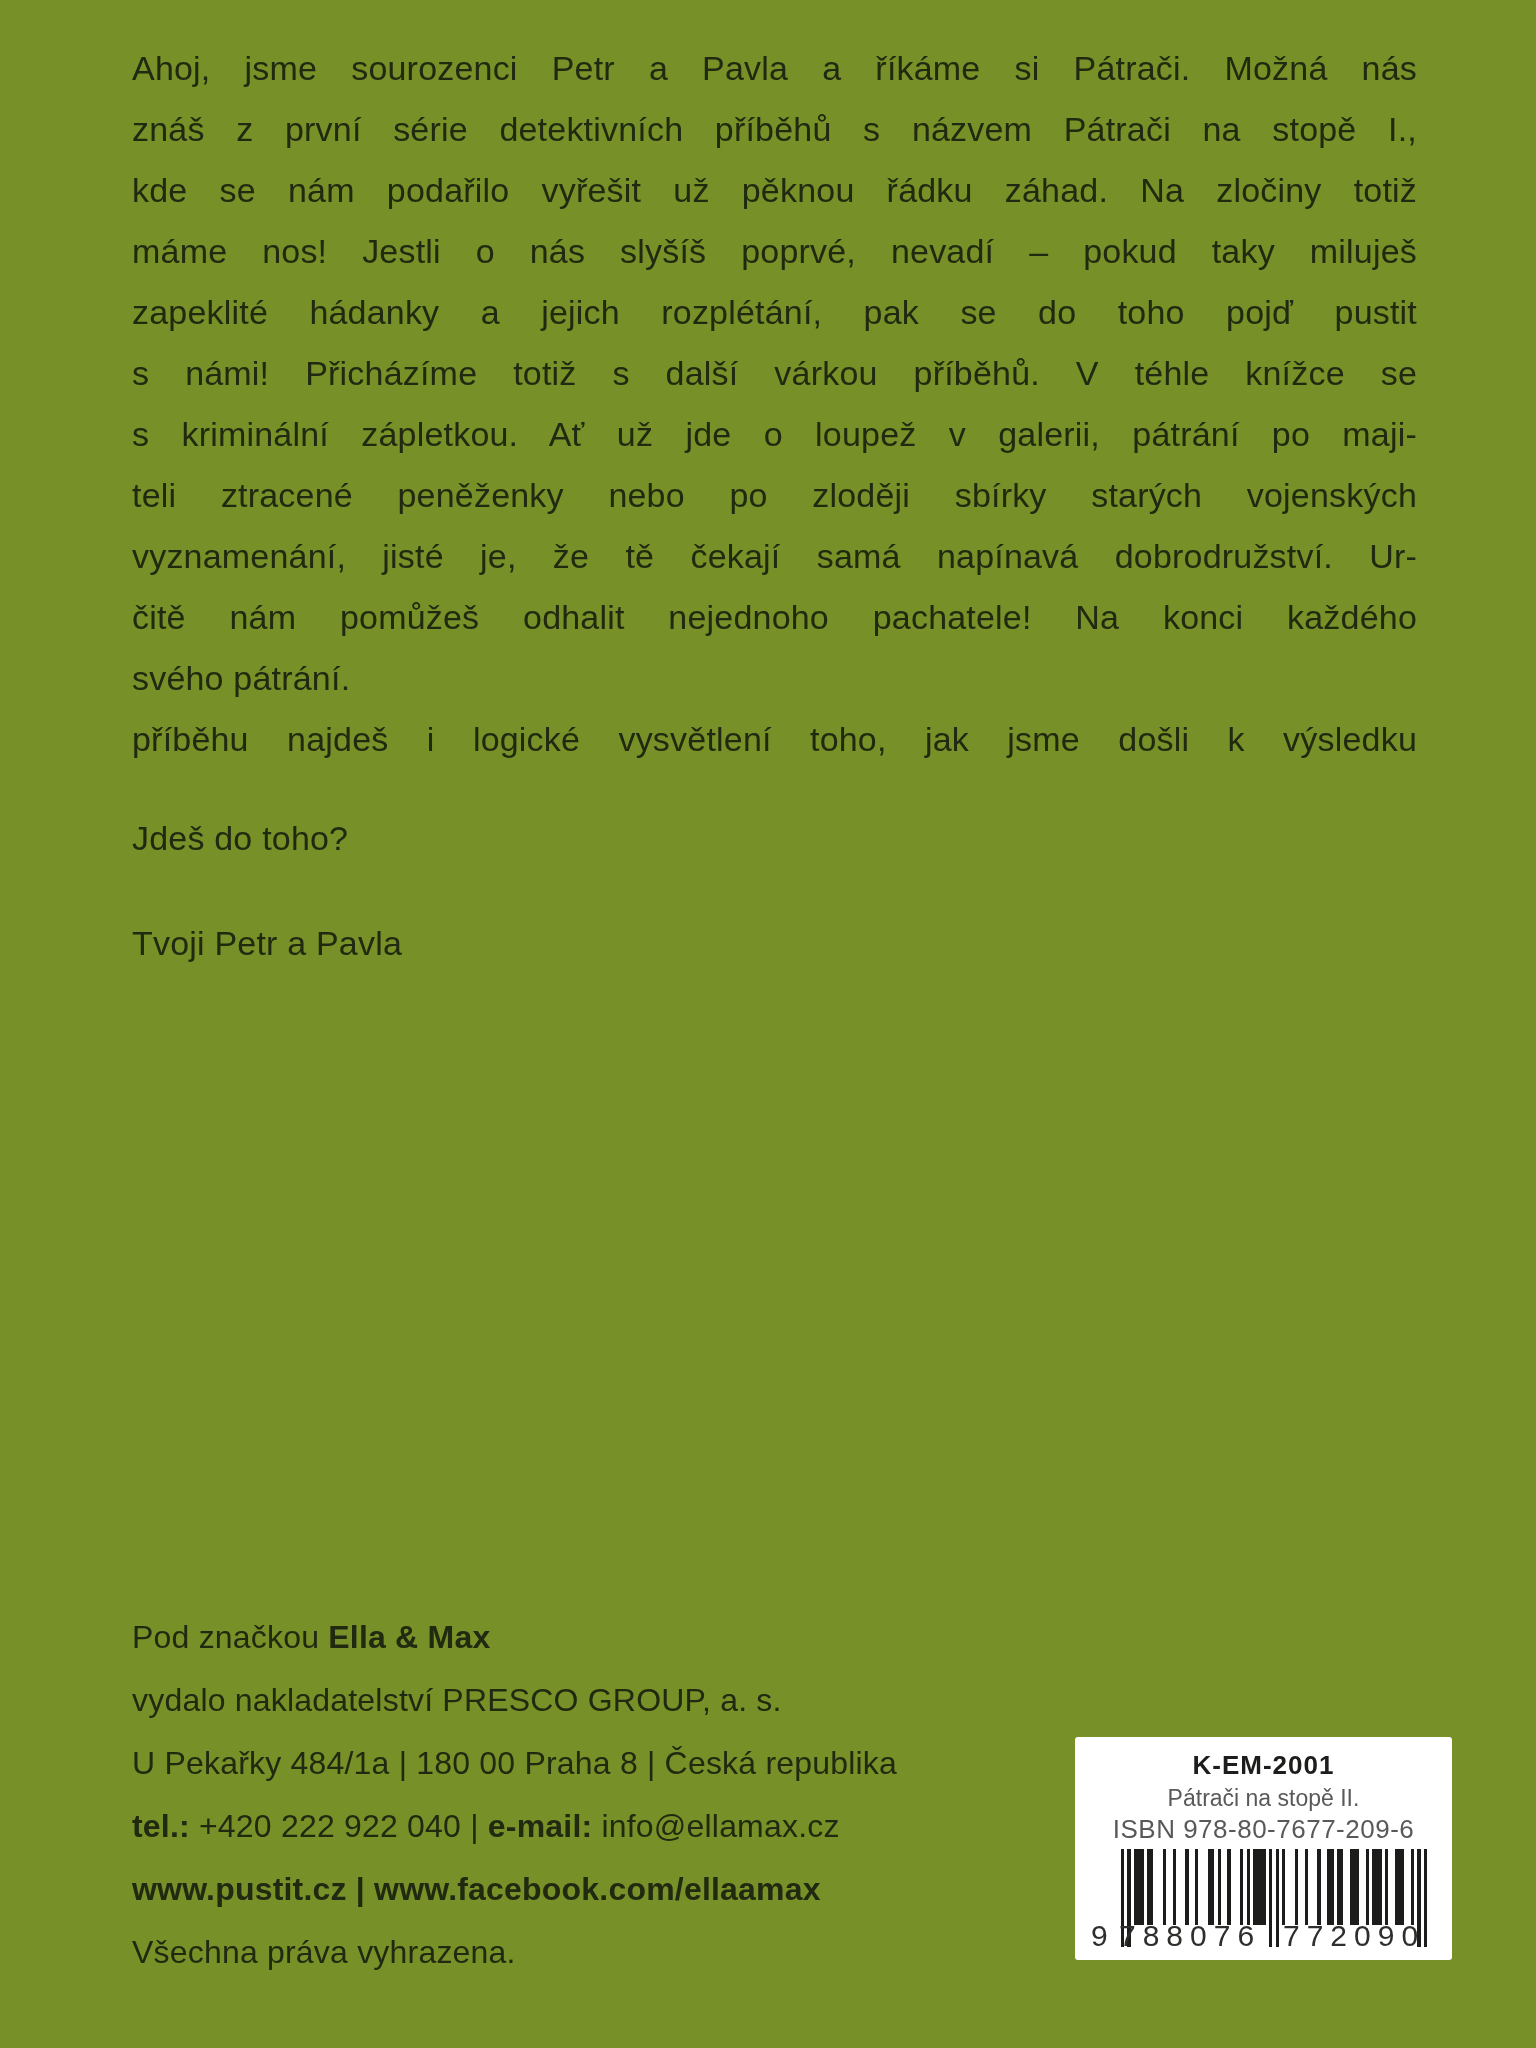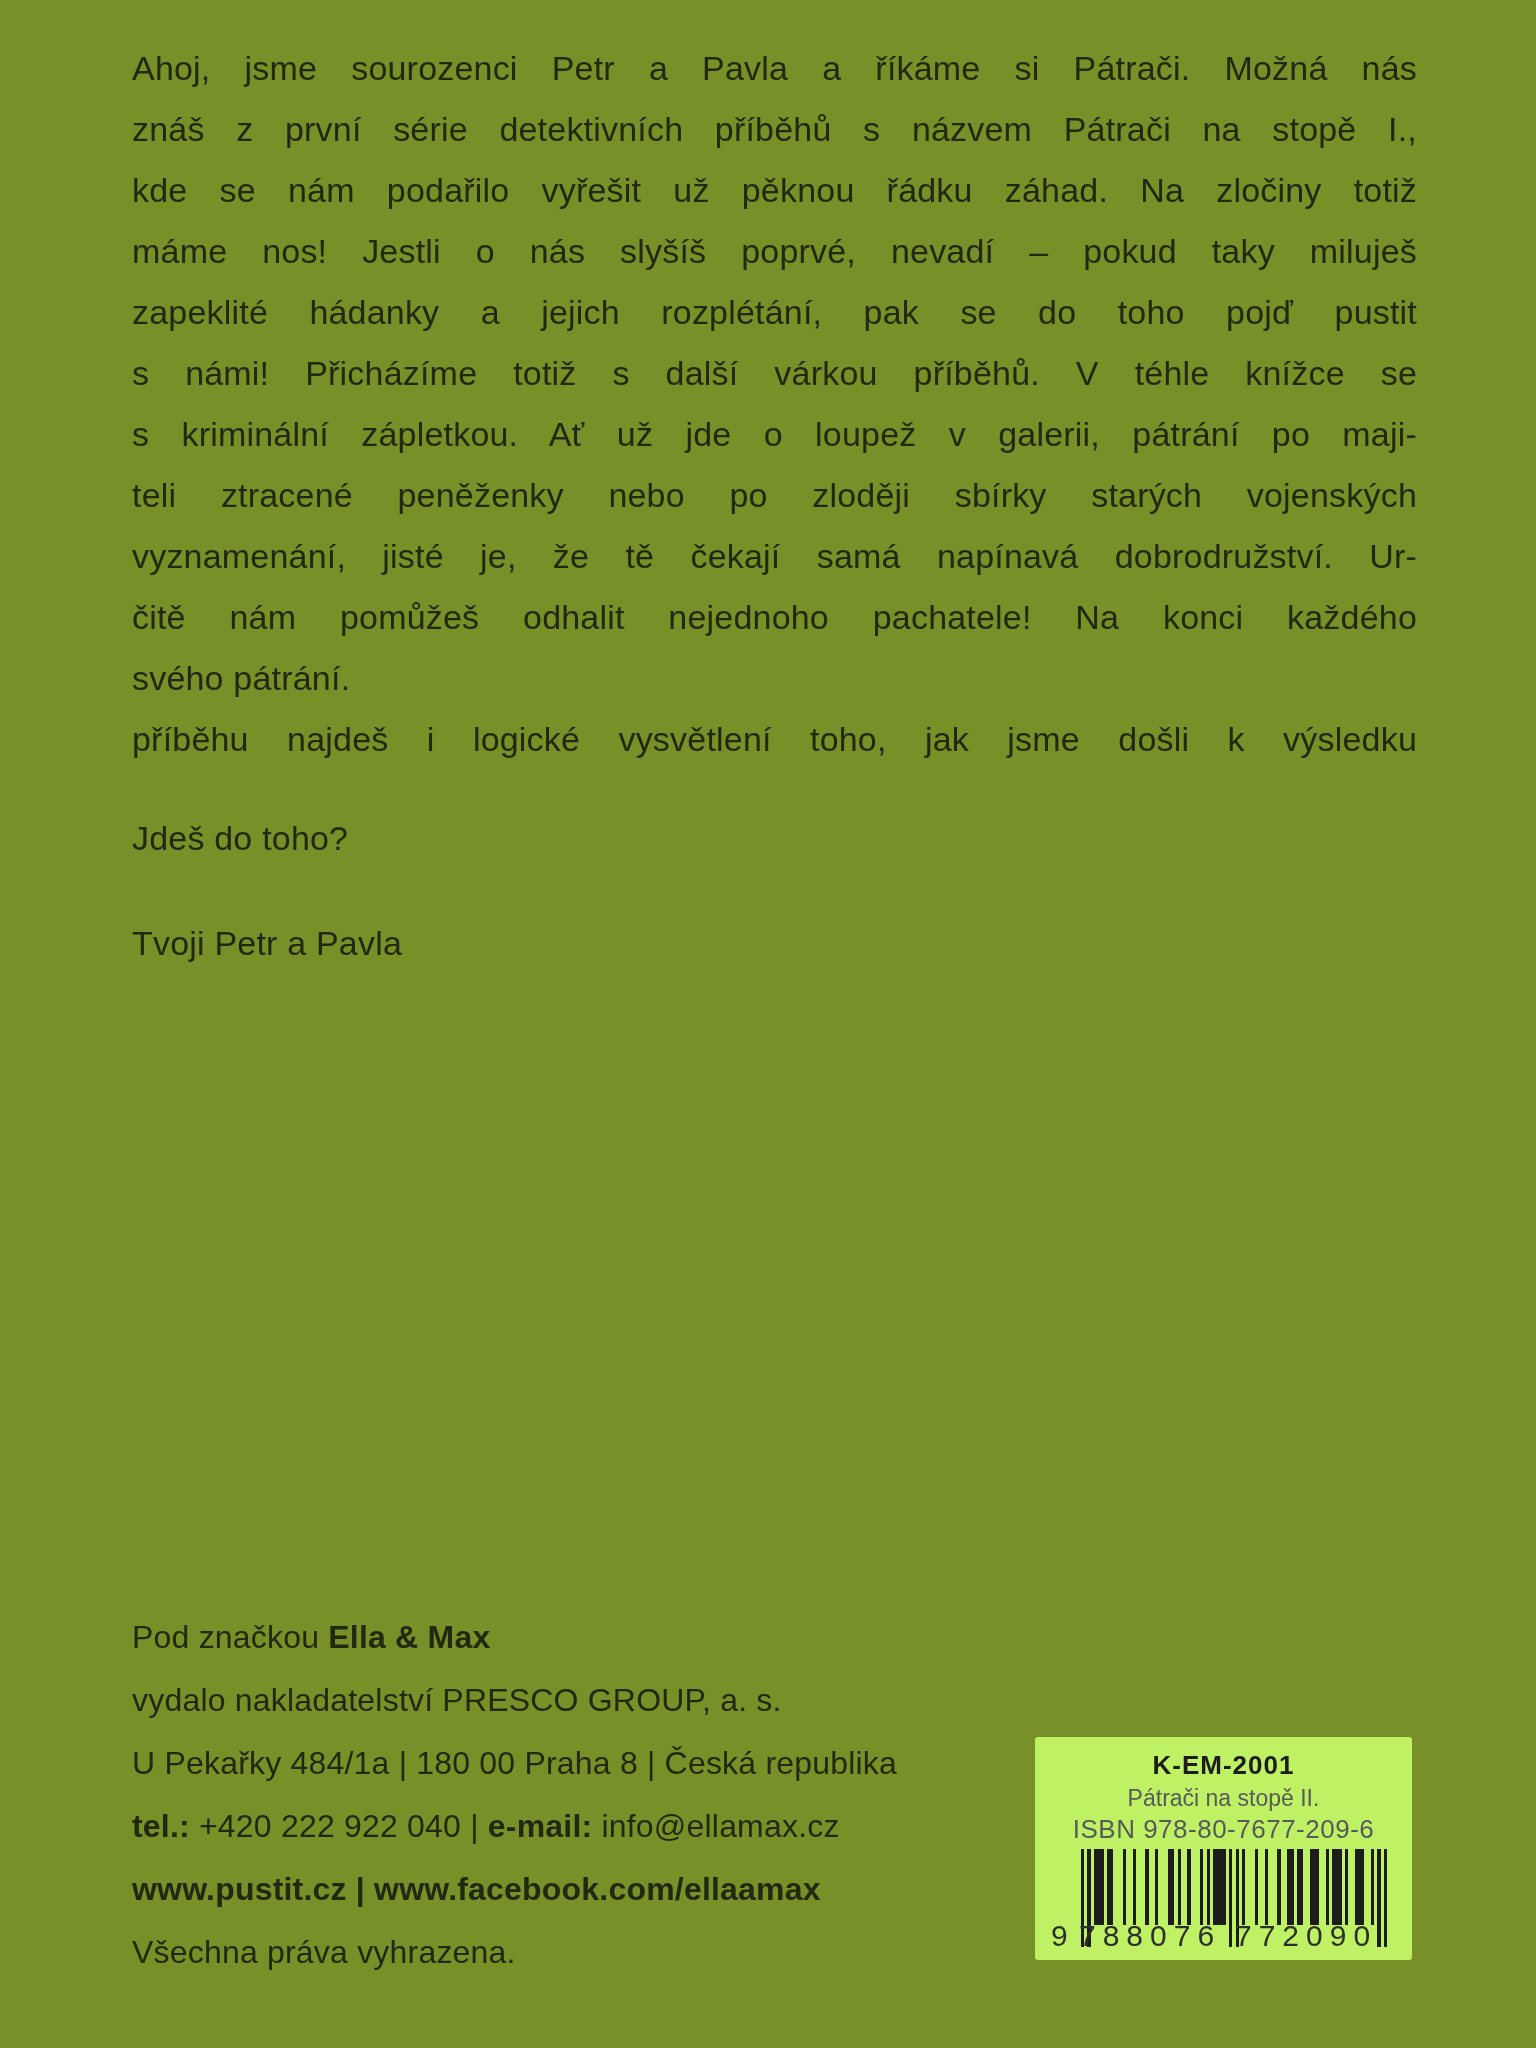"K-EM-2001" div.barcode-box { background: #bef264 -> #ffffff; margin-left: none -> 40px }
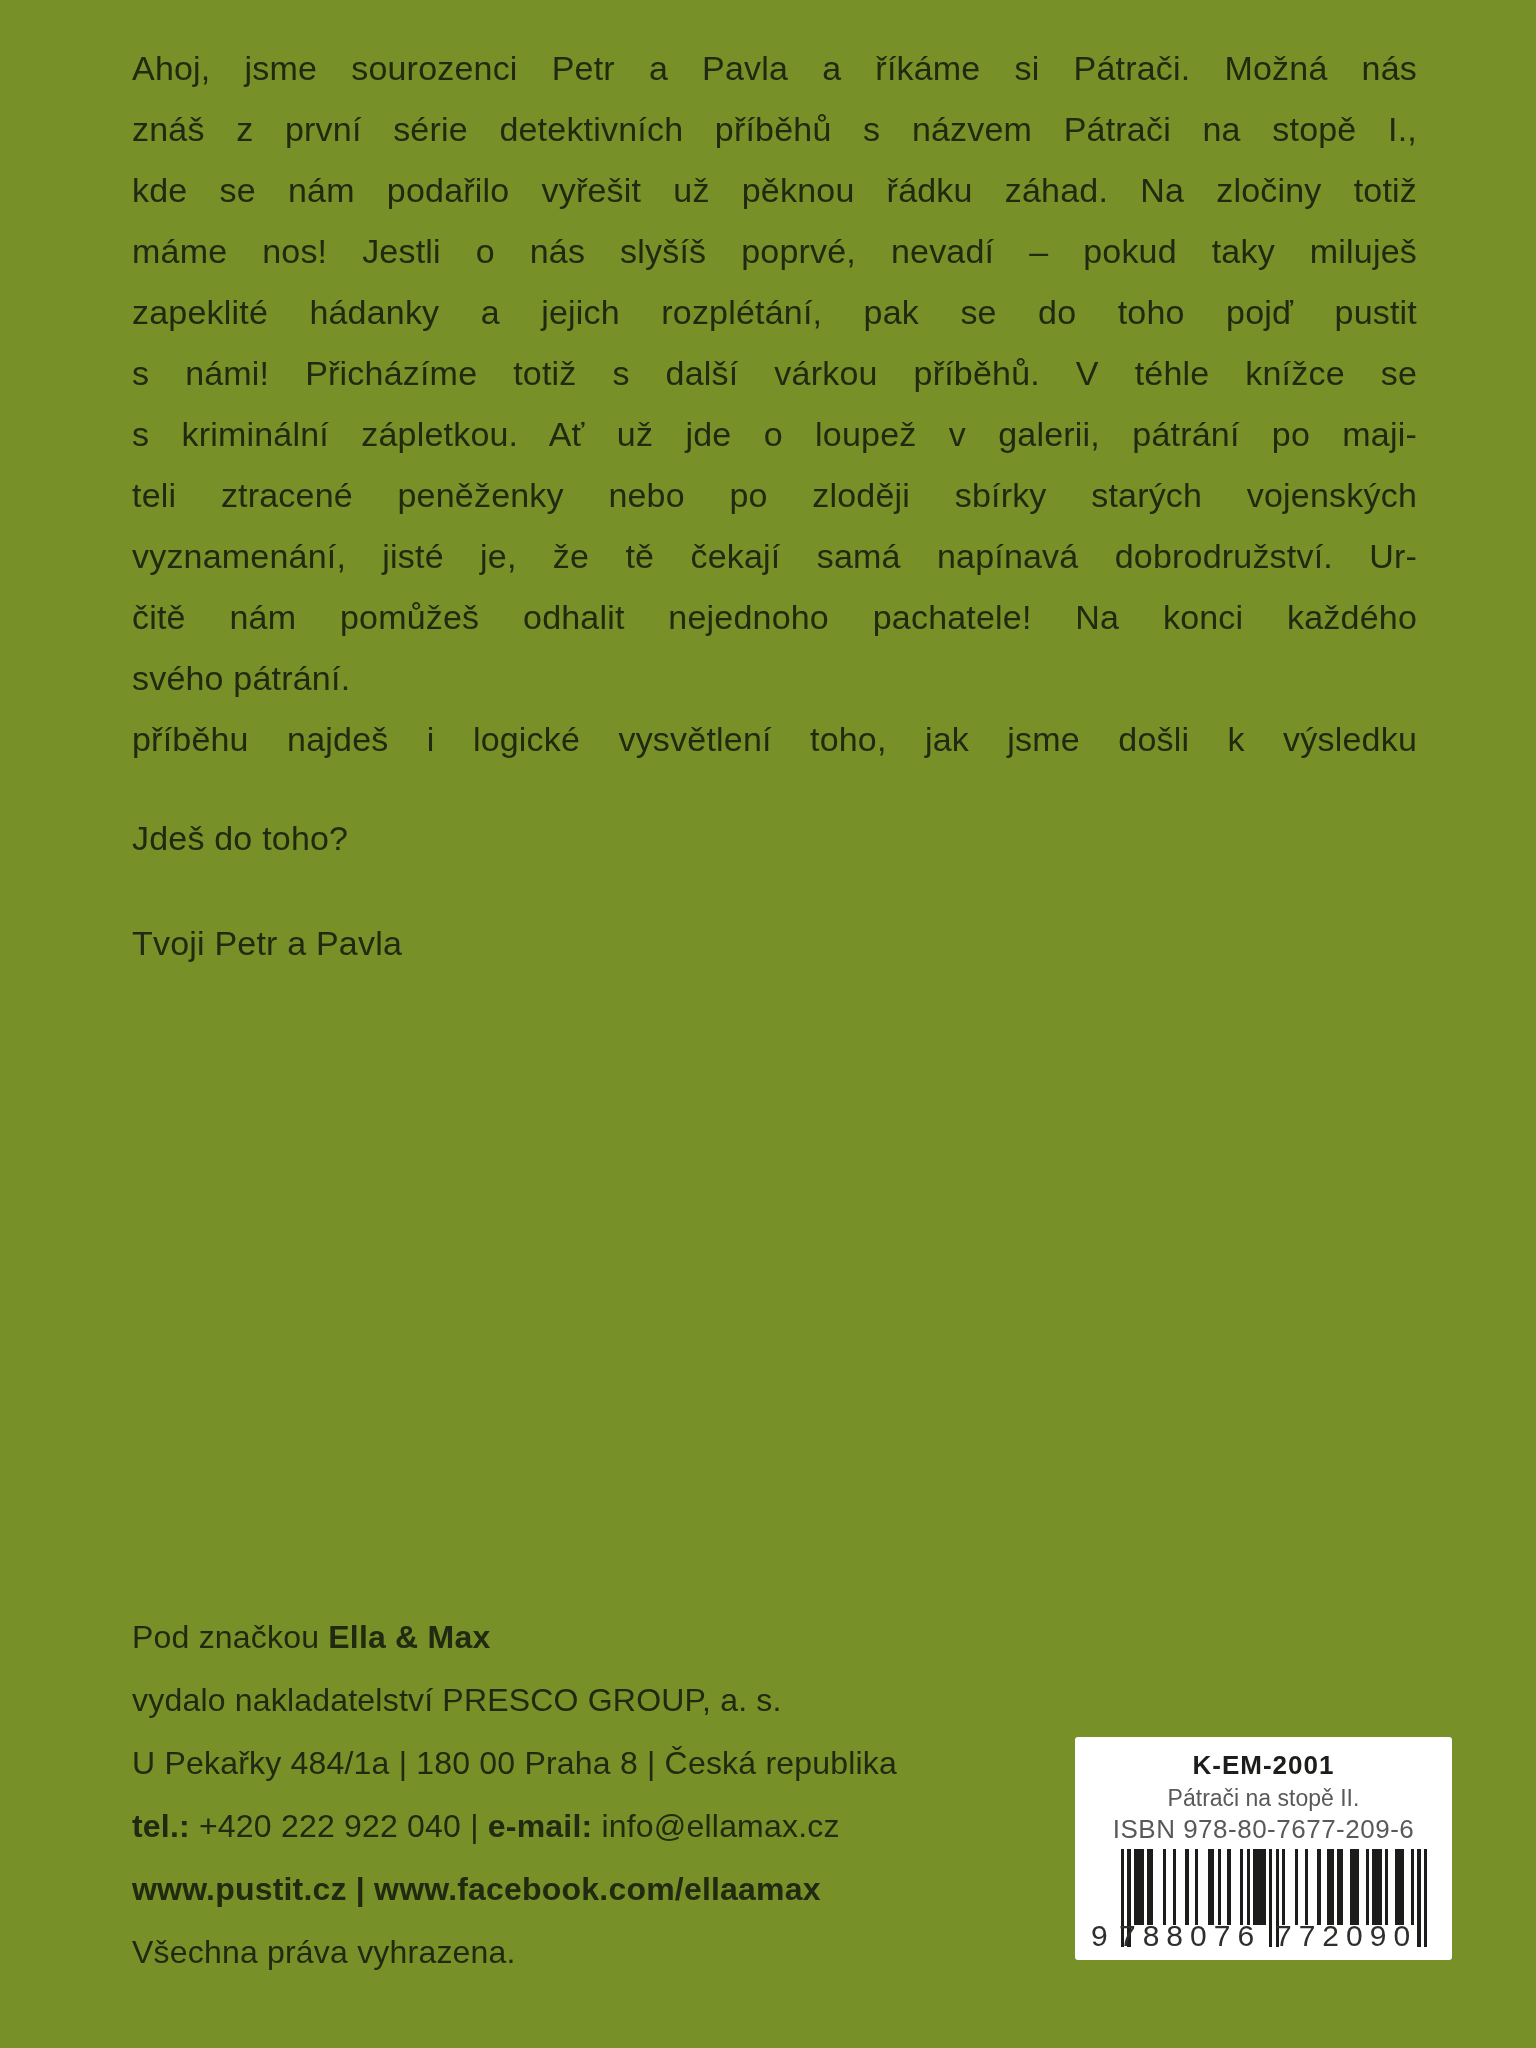"772090" .d-right { left: 184px -> 192px }
